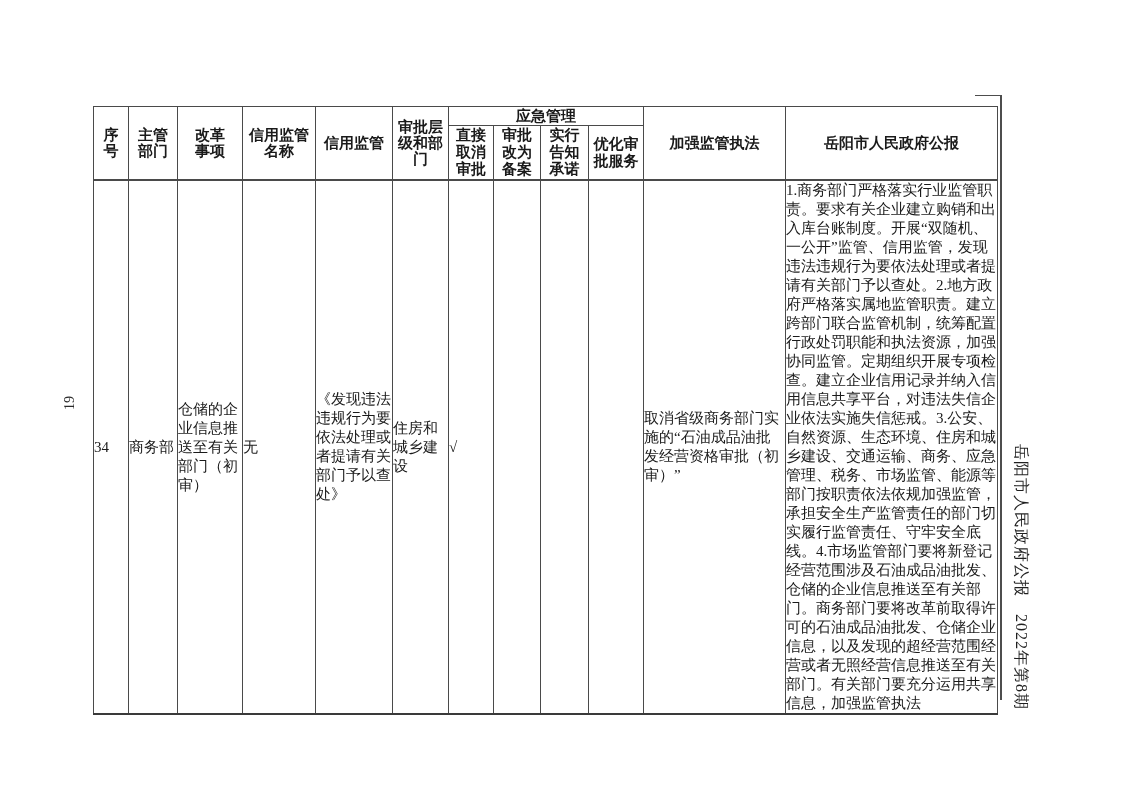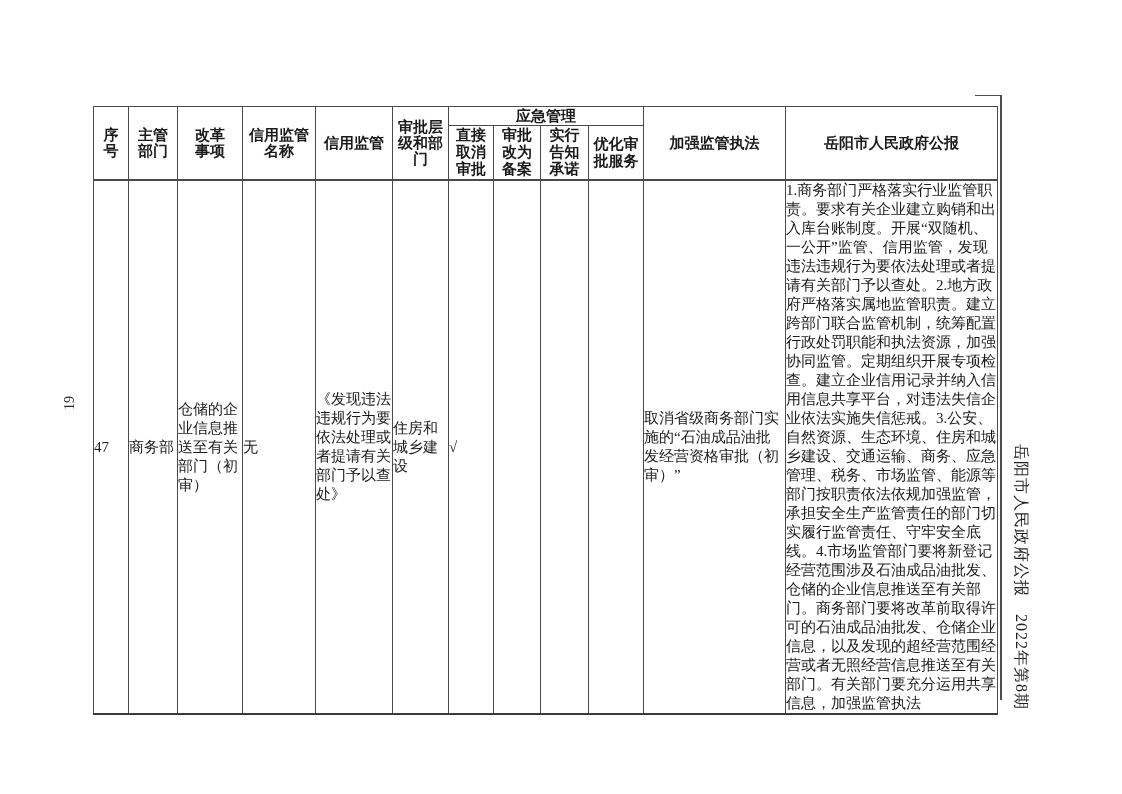"47" td { text: 47 -> 34 }
